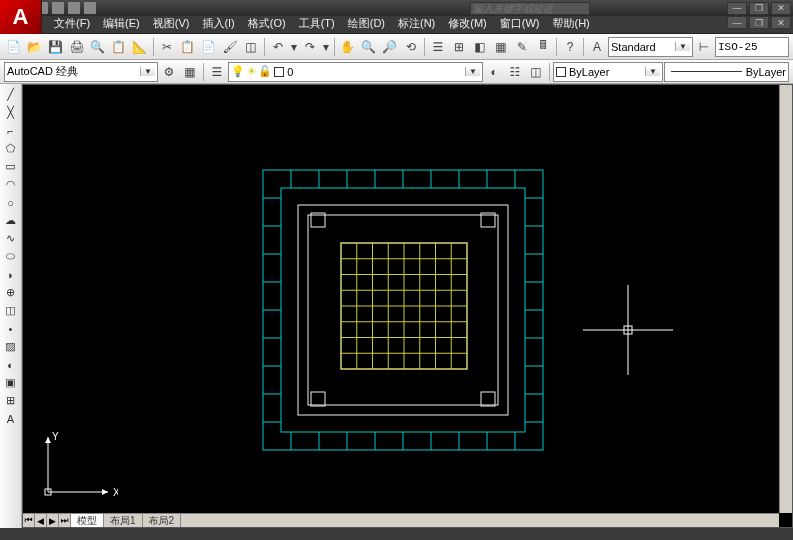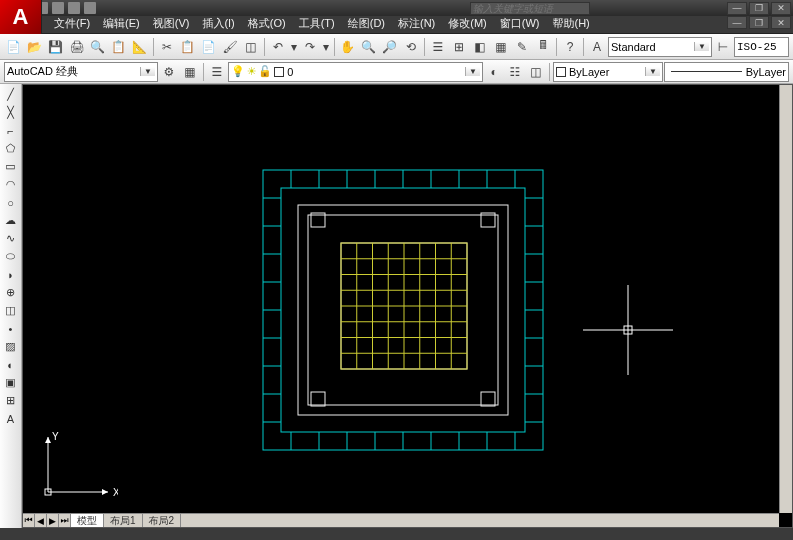"Standard" div.combo { width: 104px -> 85px }
